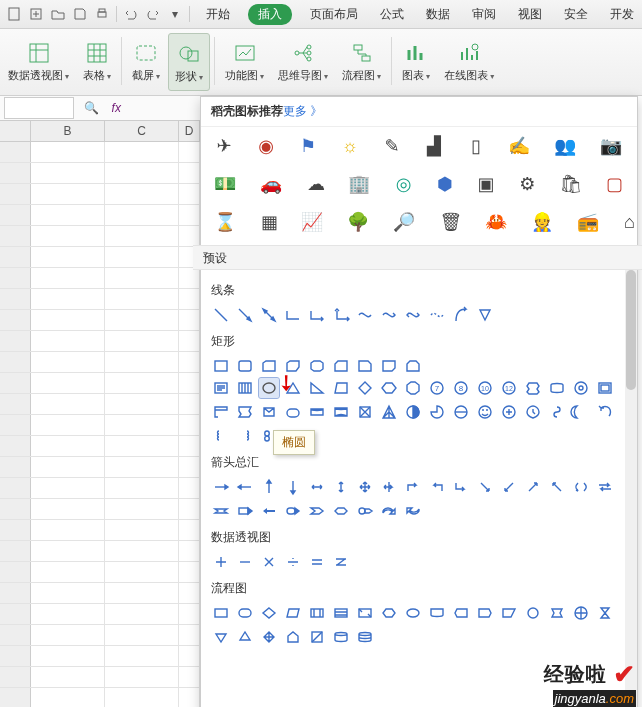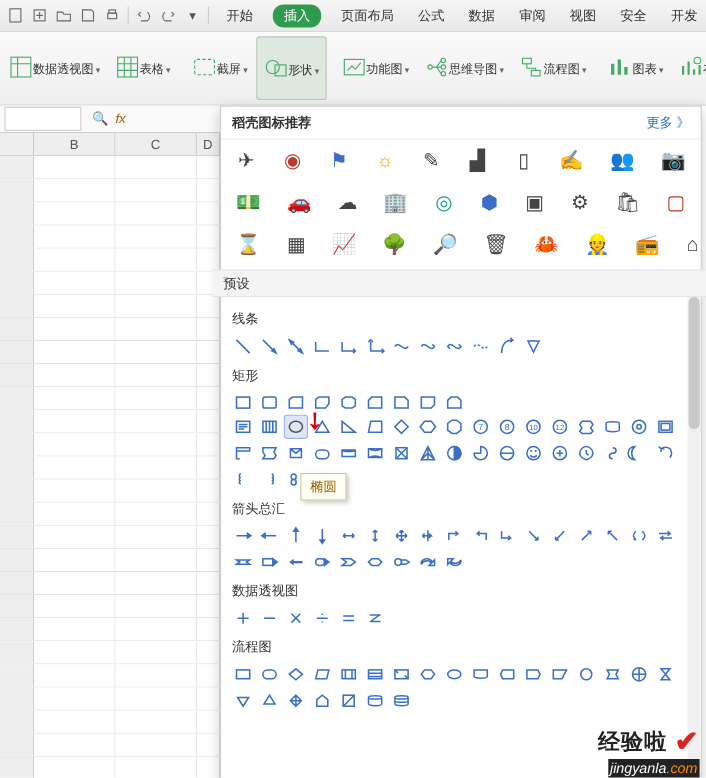"数据透视图 ▾" .rgroup { flex-direction: none -> column }
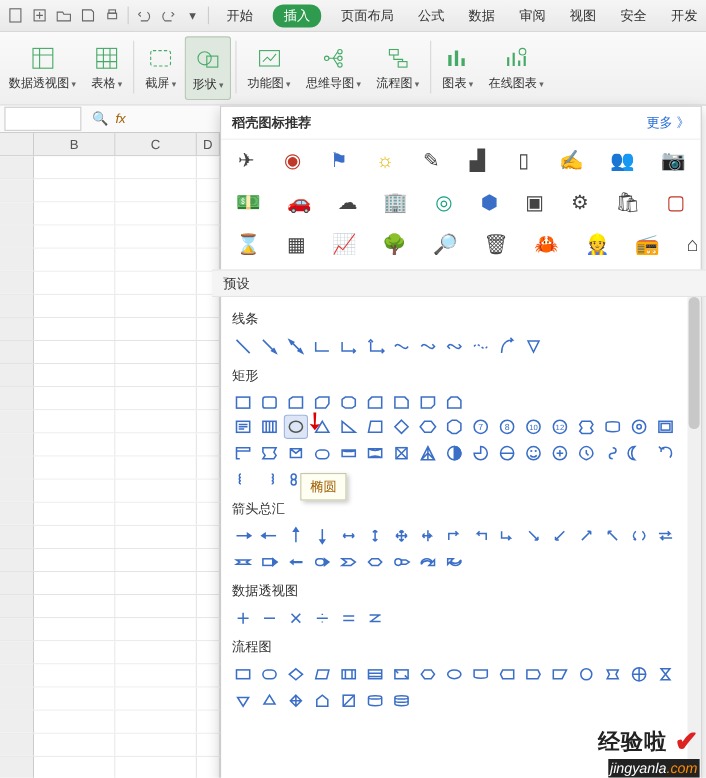"fx" .fx { color: #a16207 -> #701a75; text-align: left -> right }
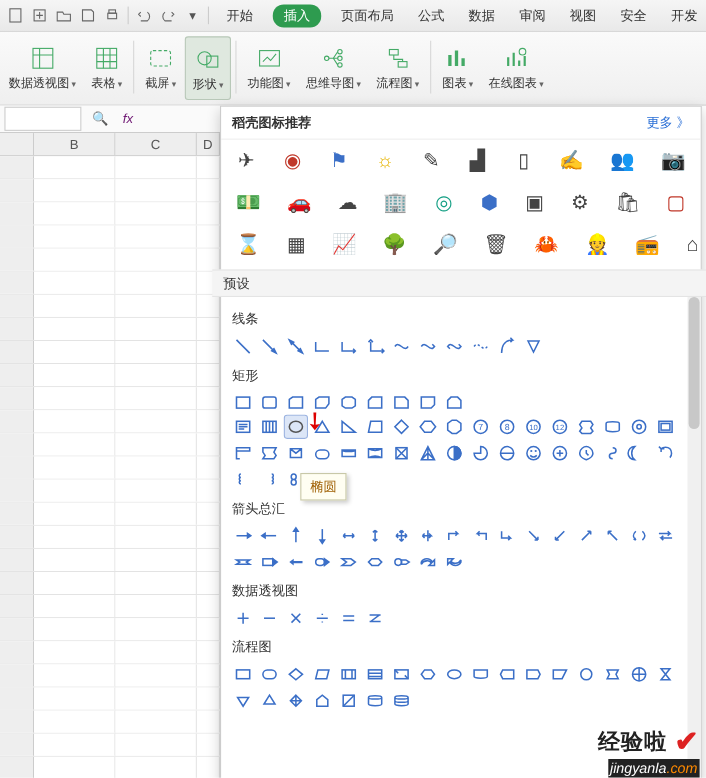"稻壳图标推荐" .panel-hd { justify-content: space-between -> flex-start }
